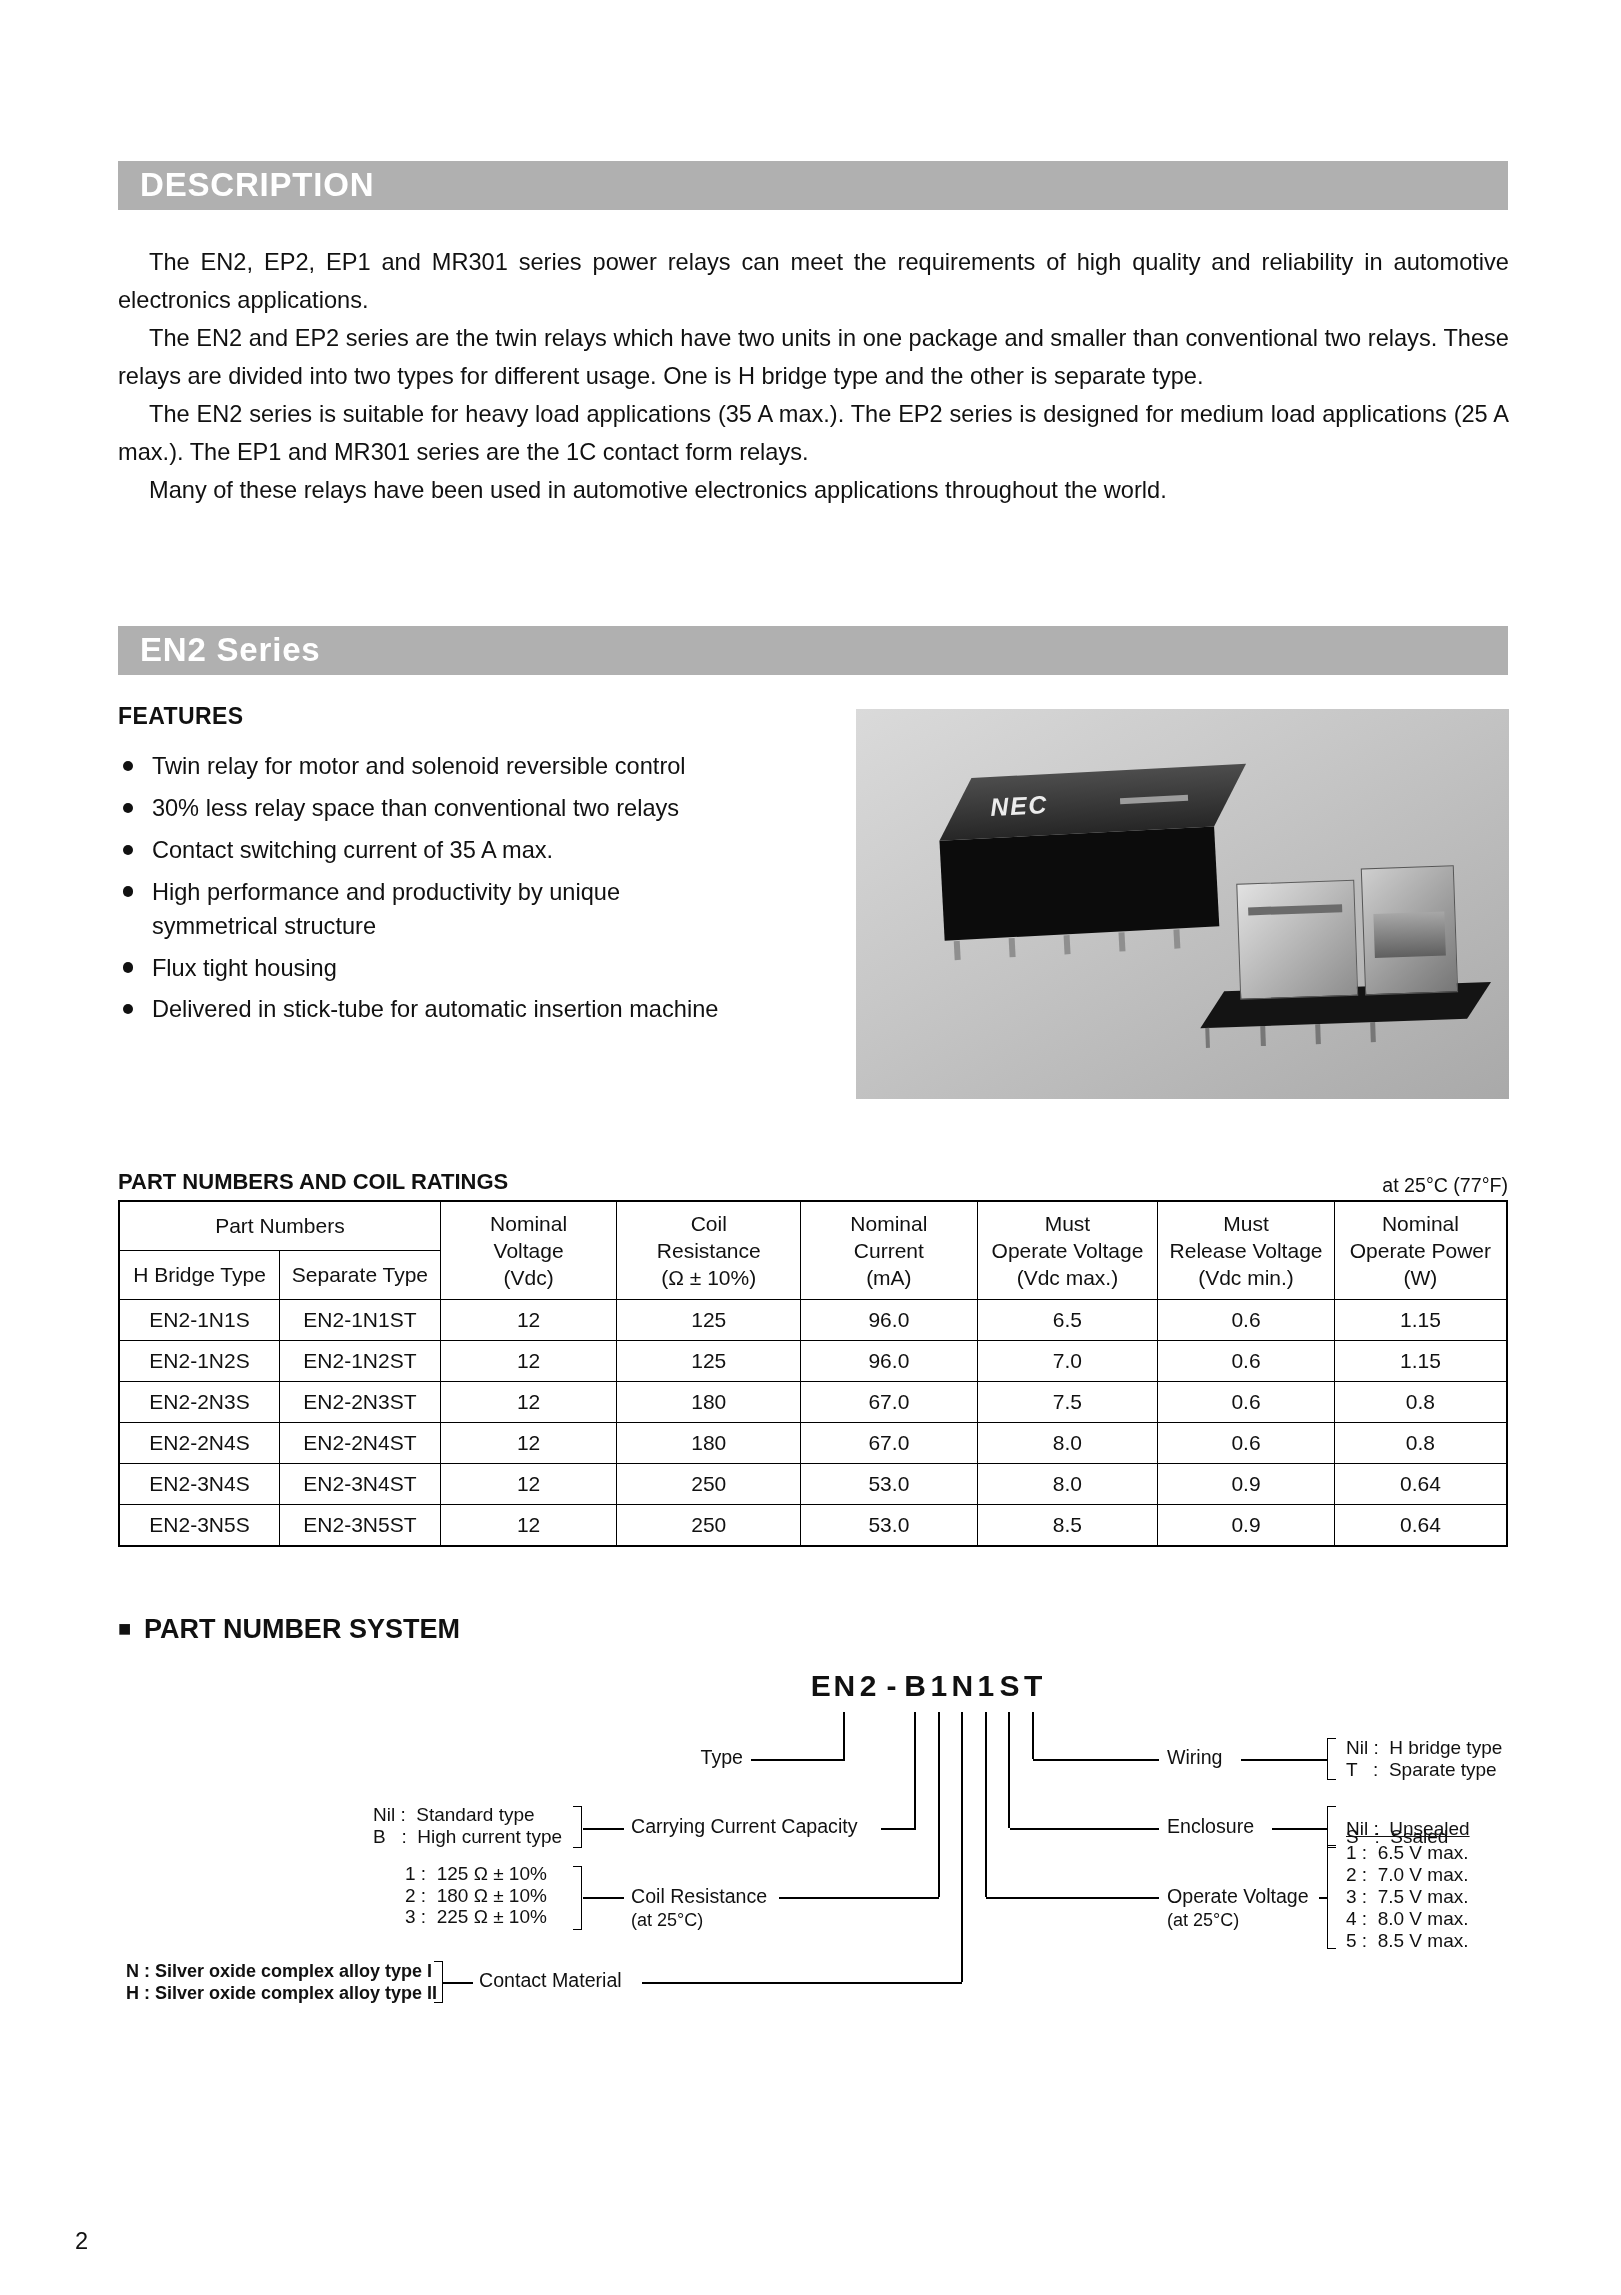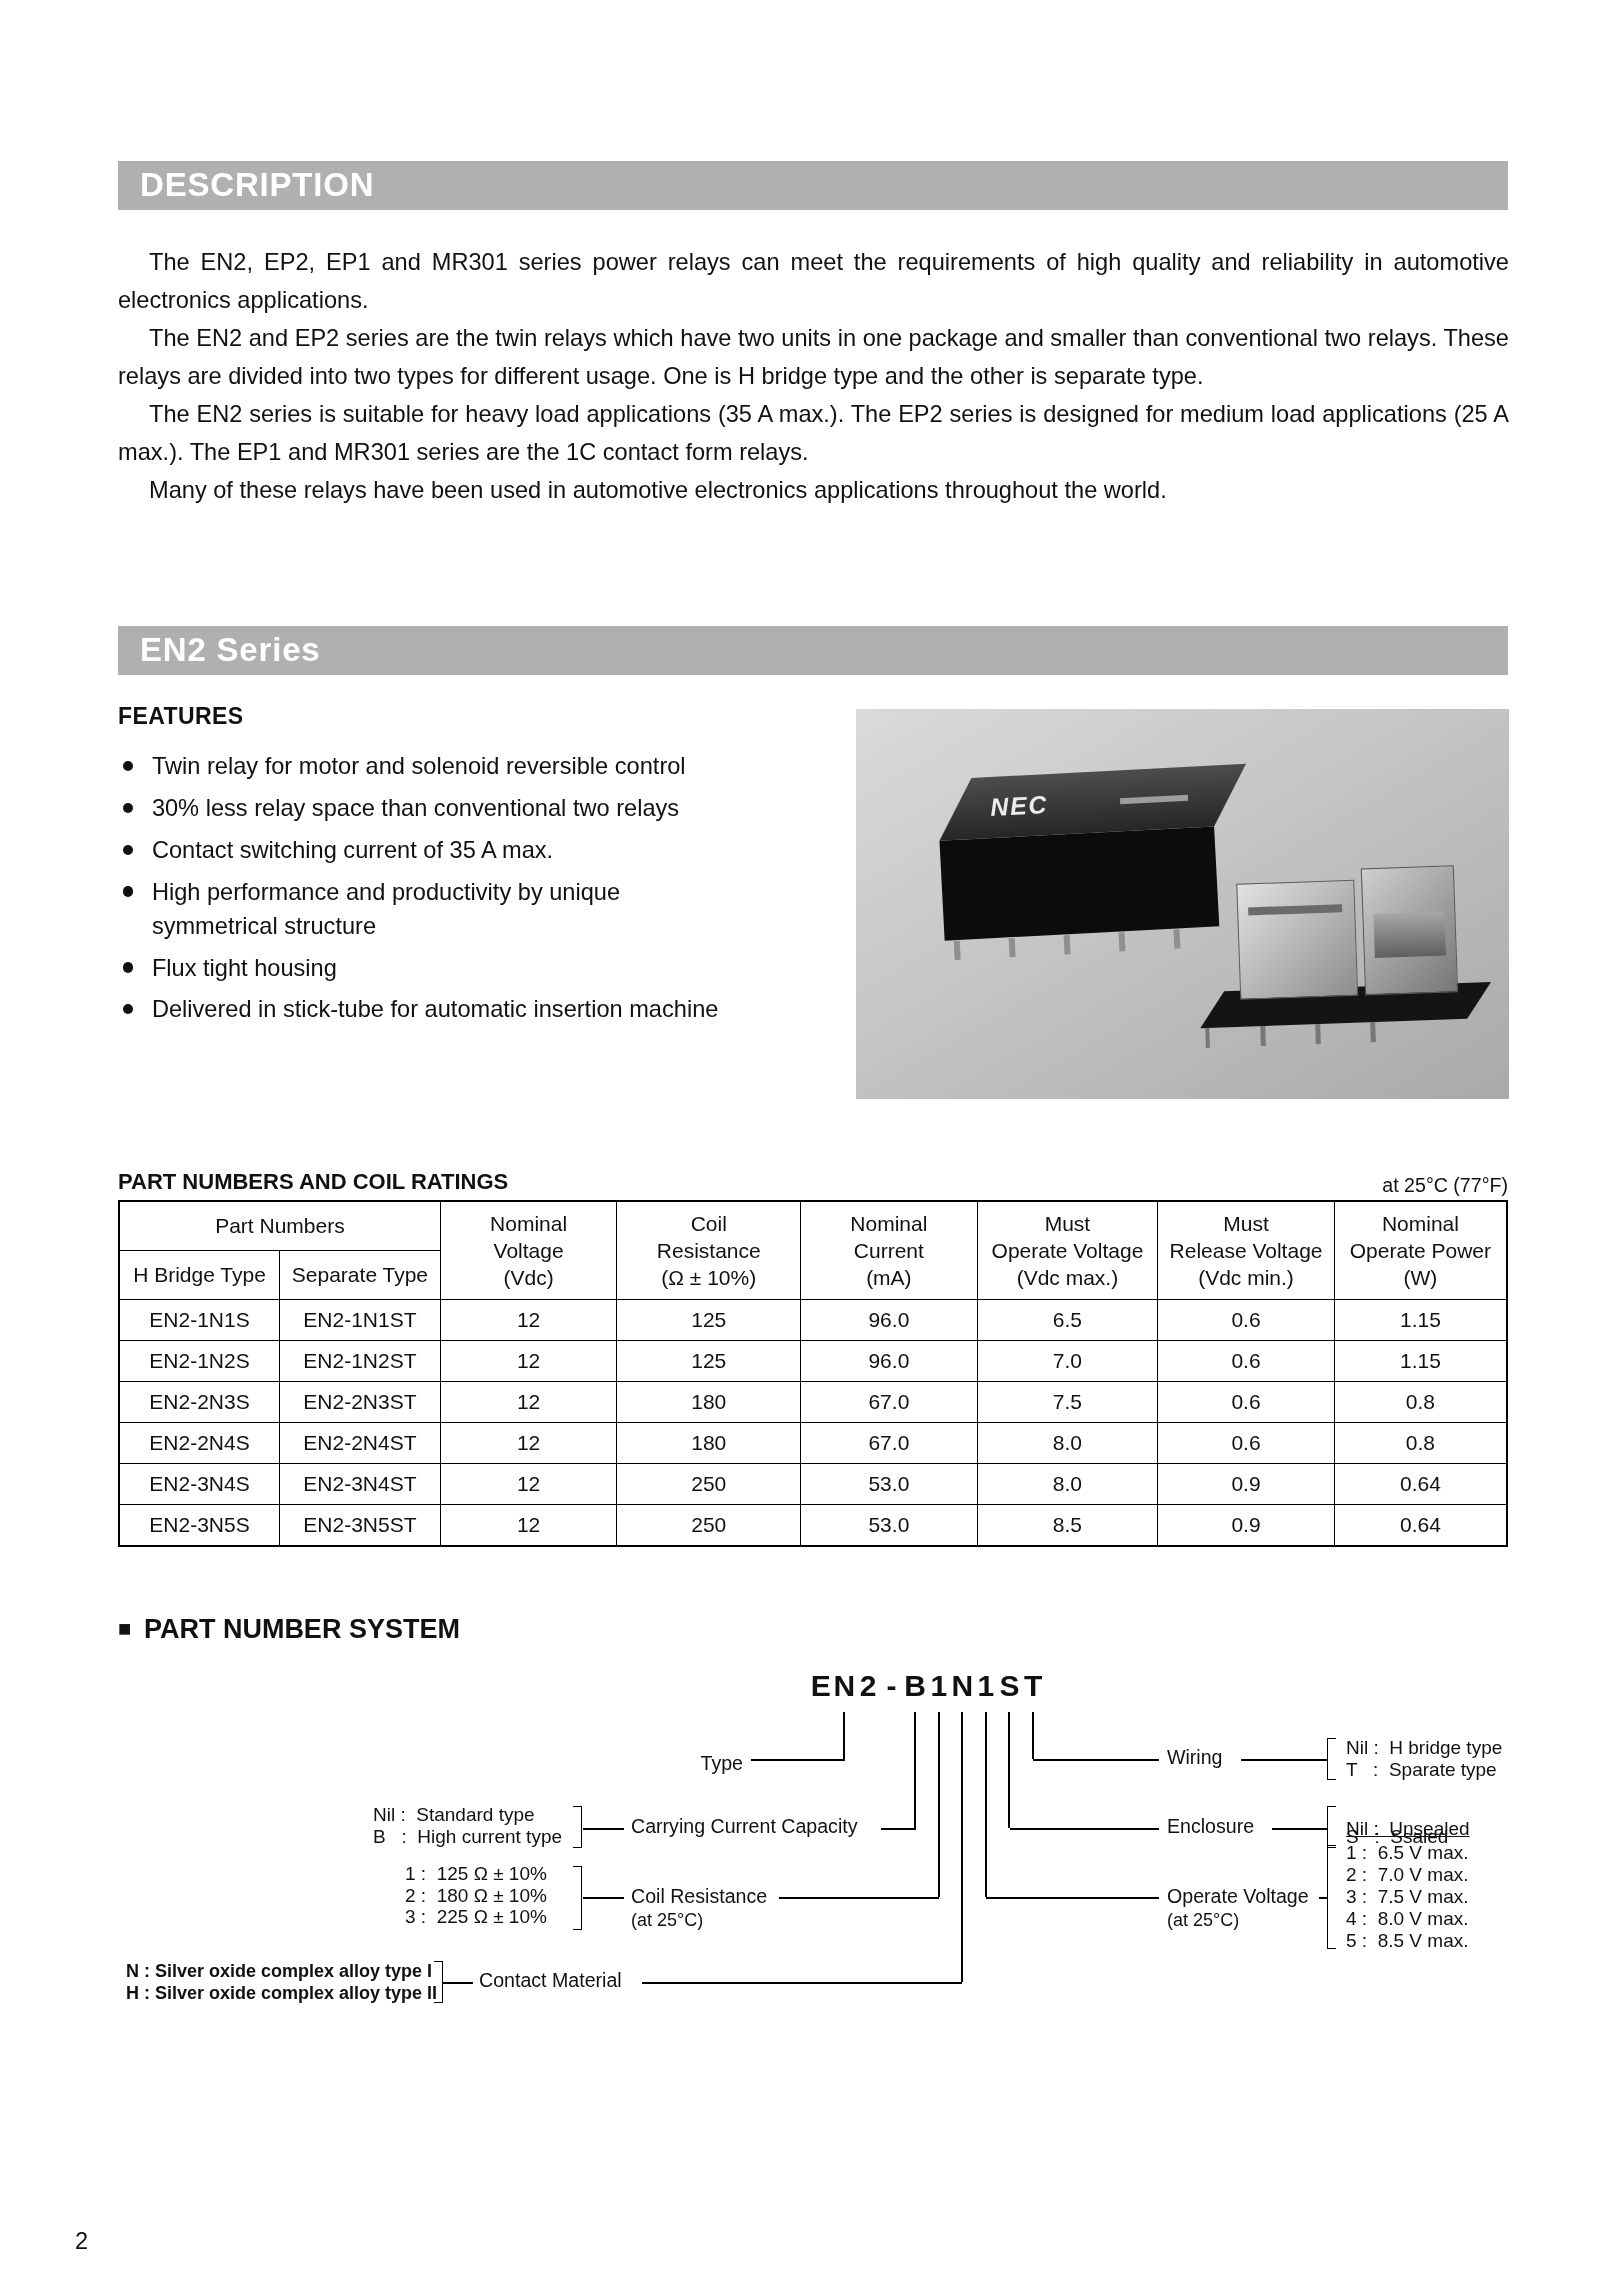"Type" div.dlabel { margin-top: 6px -> none }
